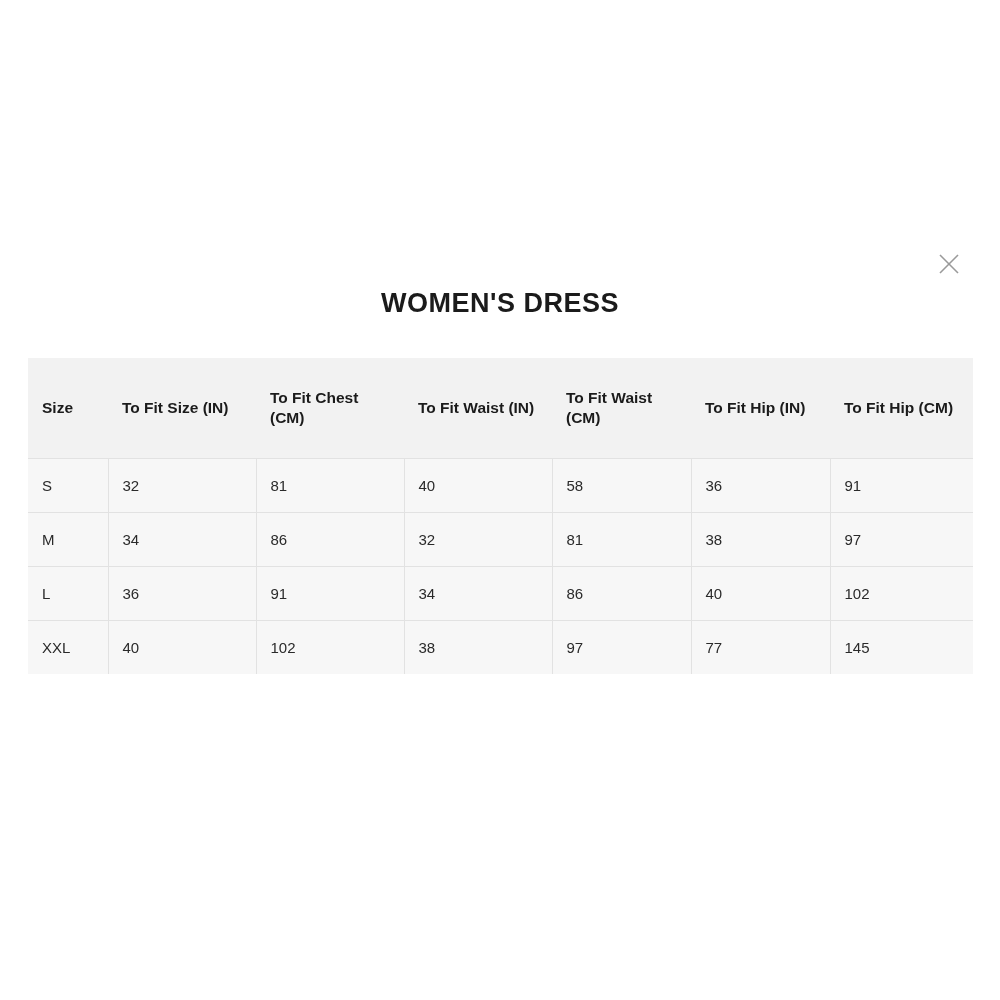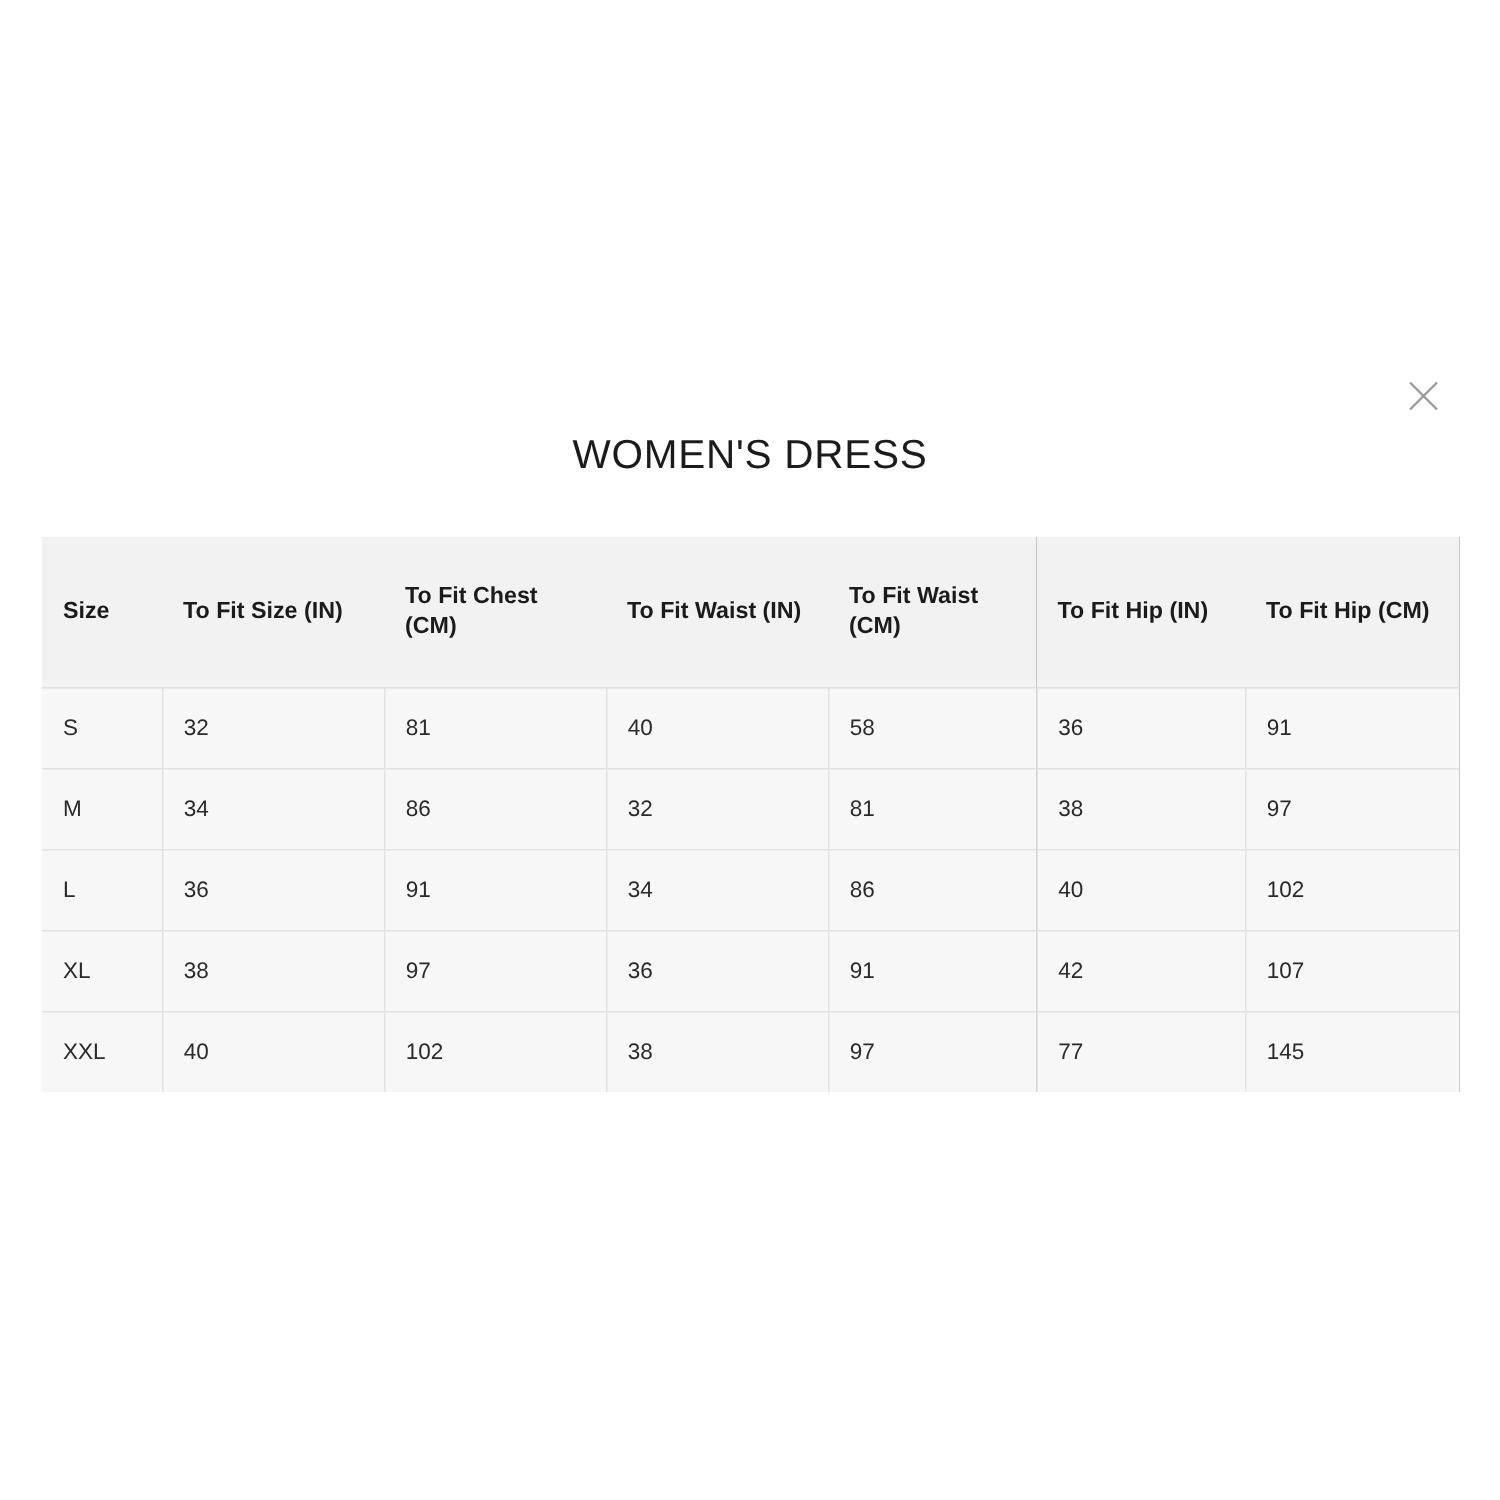"WOMEN'S DRESS" .title { font-weight: normal -> bold }
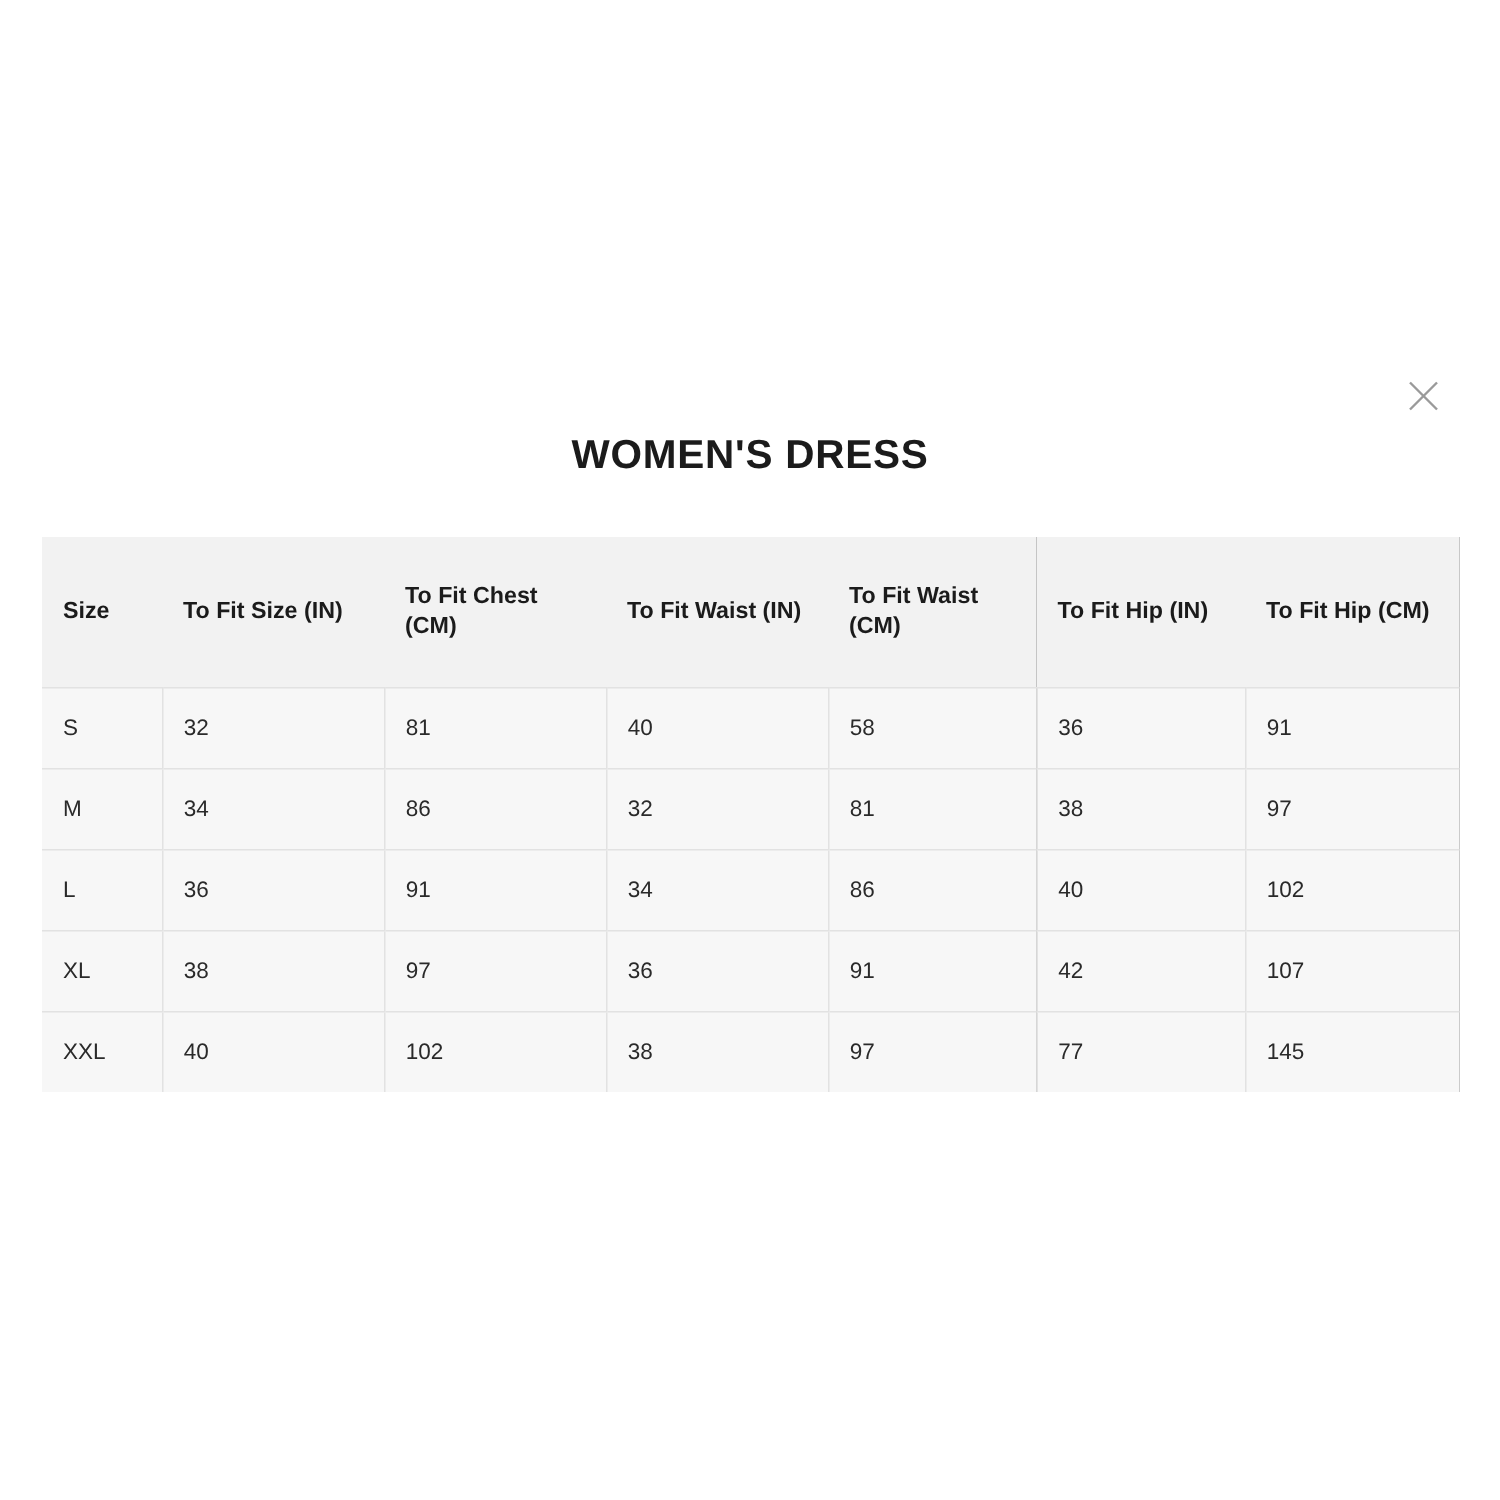"XL" tr { html: <tr> <td>XL</td> <td>38</td> <td>97</td> <td>36</td> <td>91</td> <td>42</td> <td>107</td> </tr> -> none }
